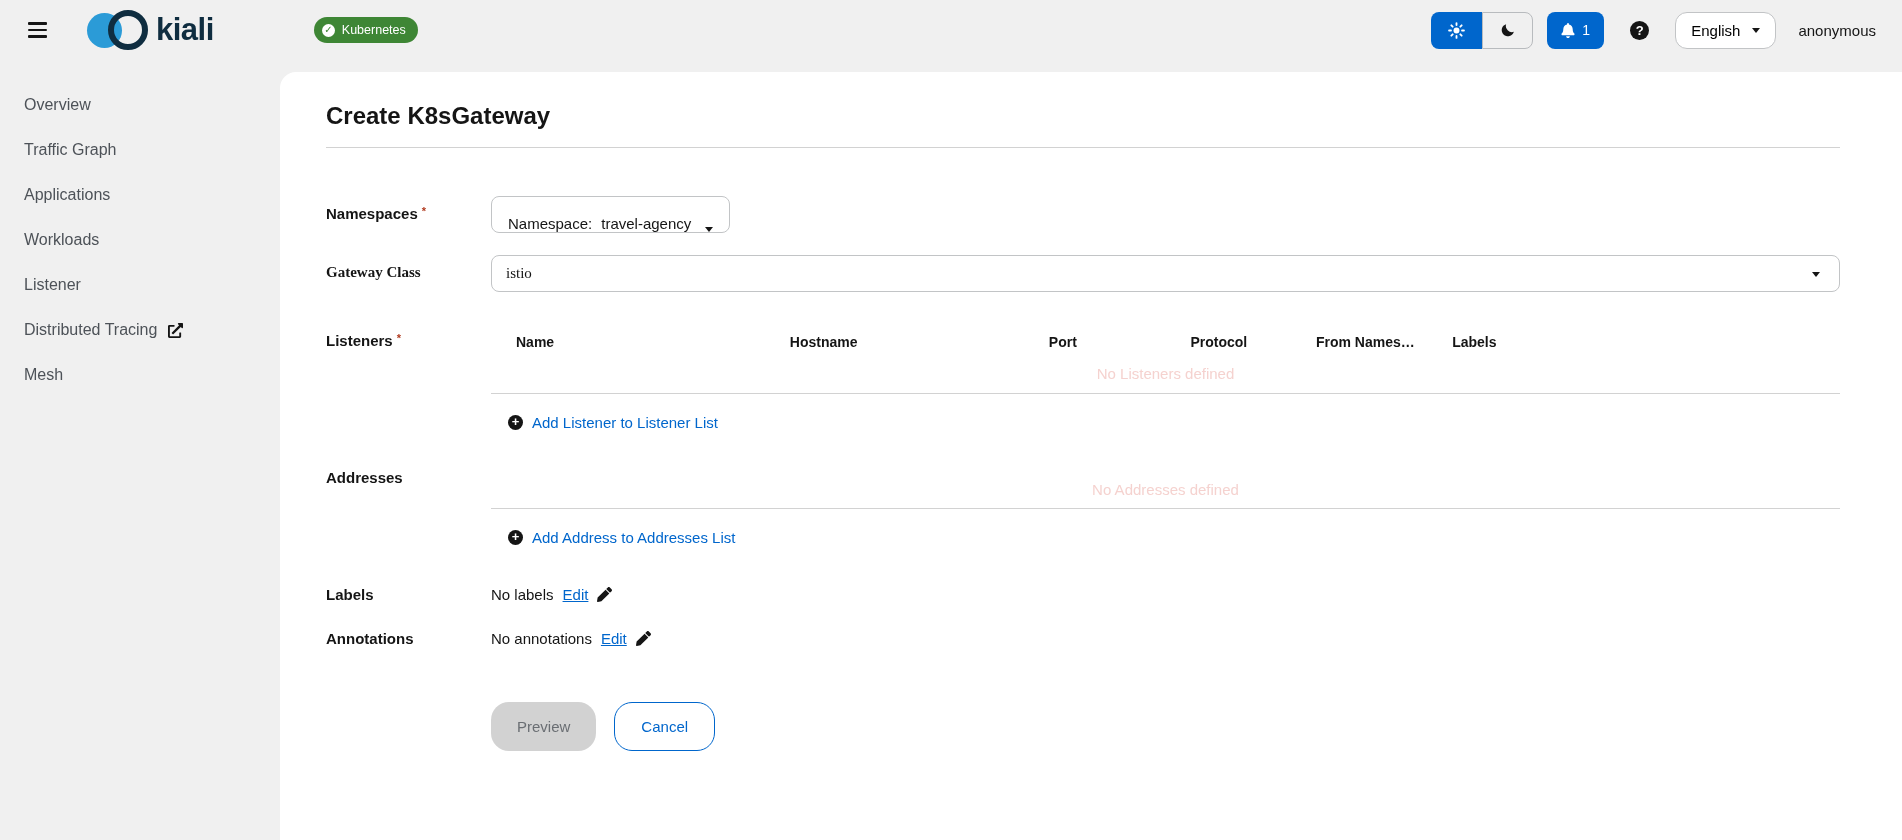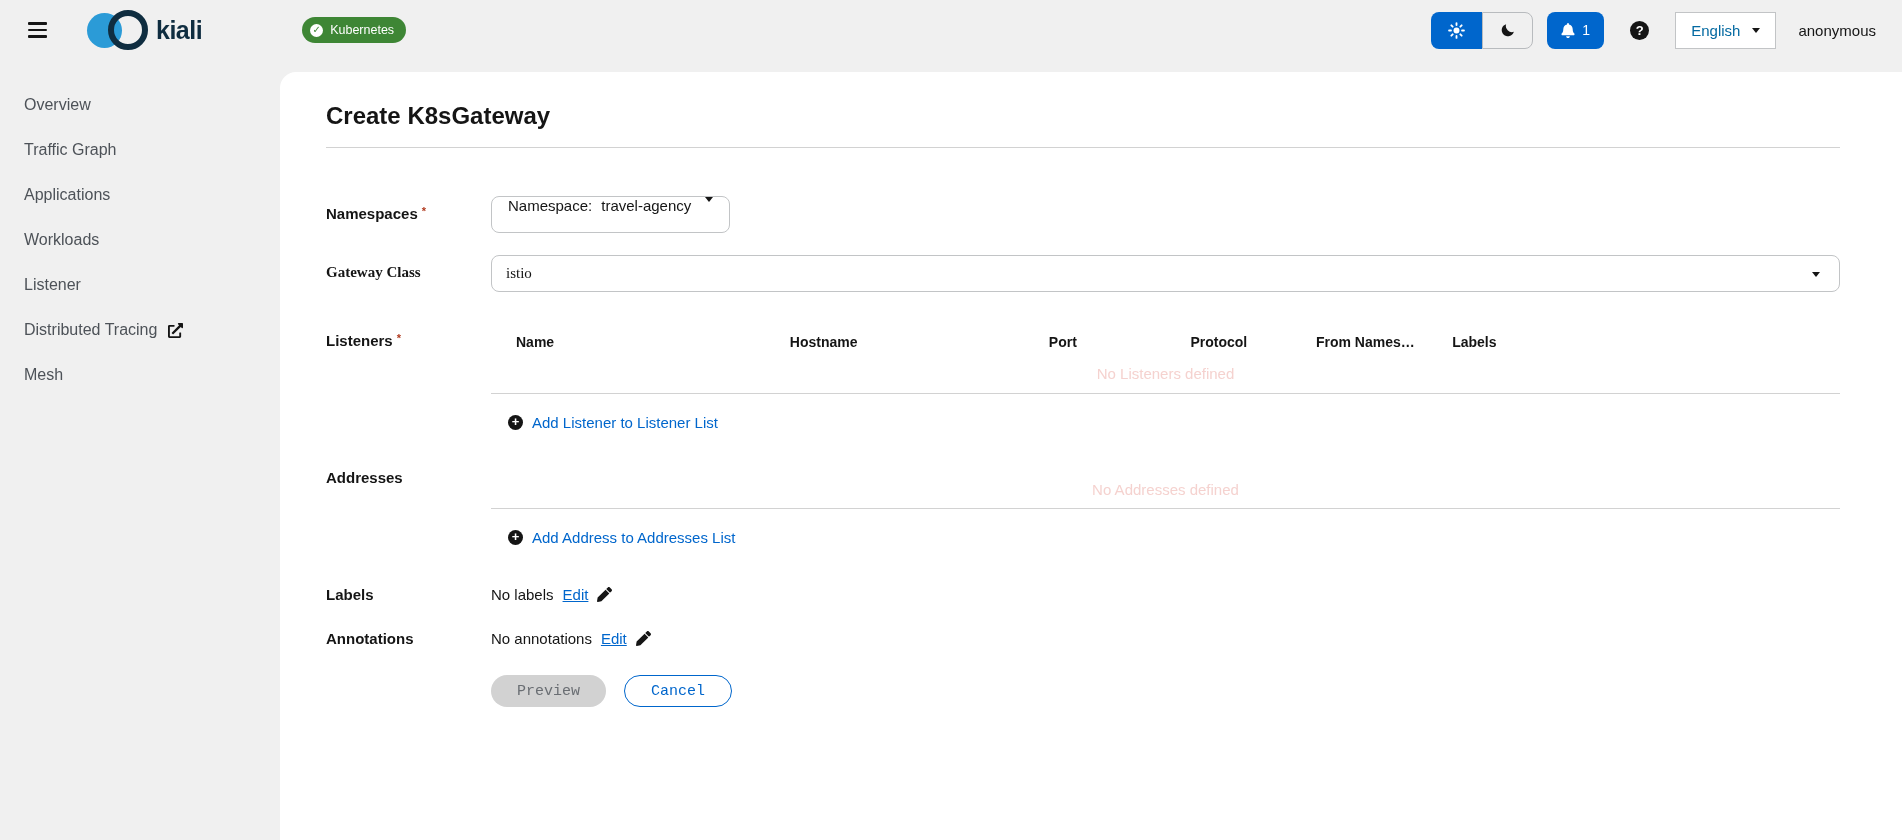"kiali" .brand-text { font-size: 25px -> 31px }
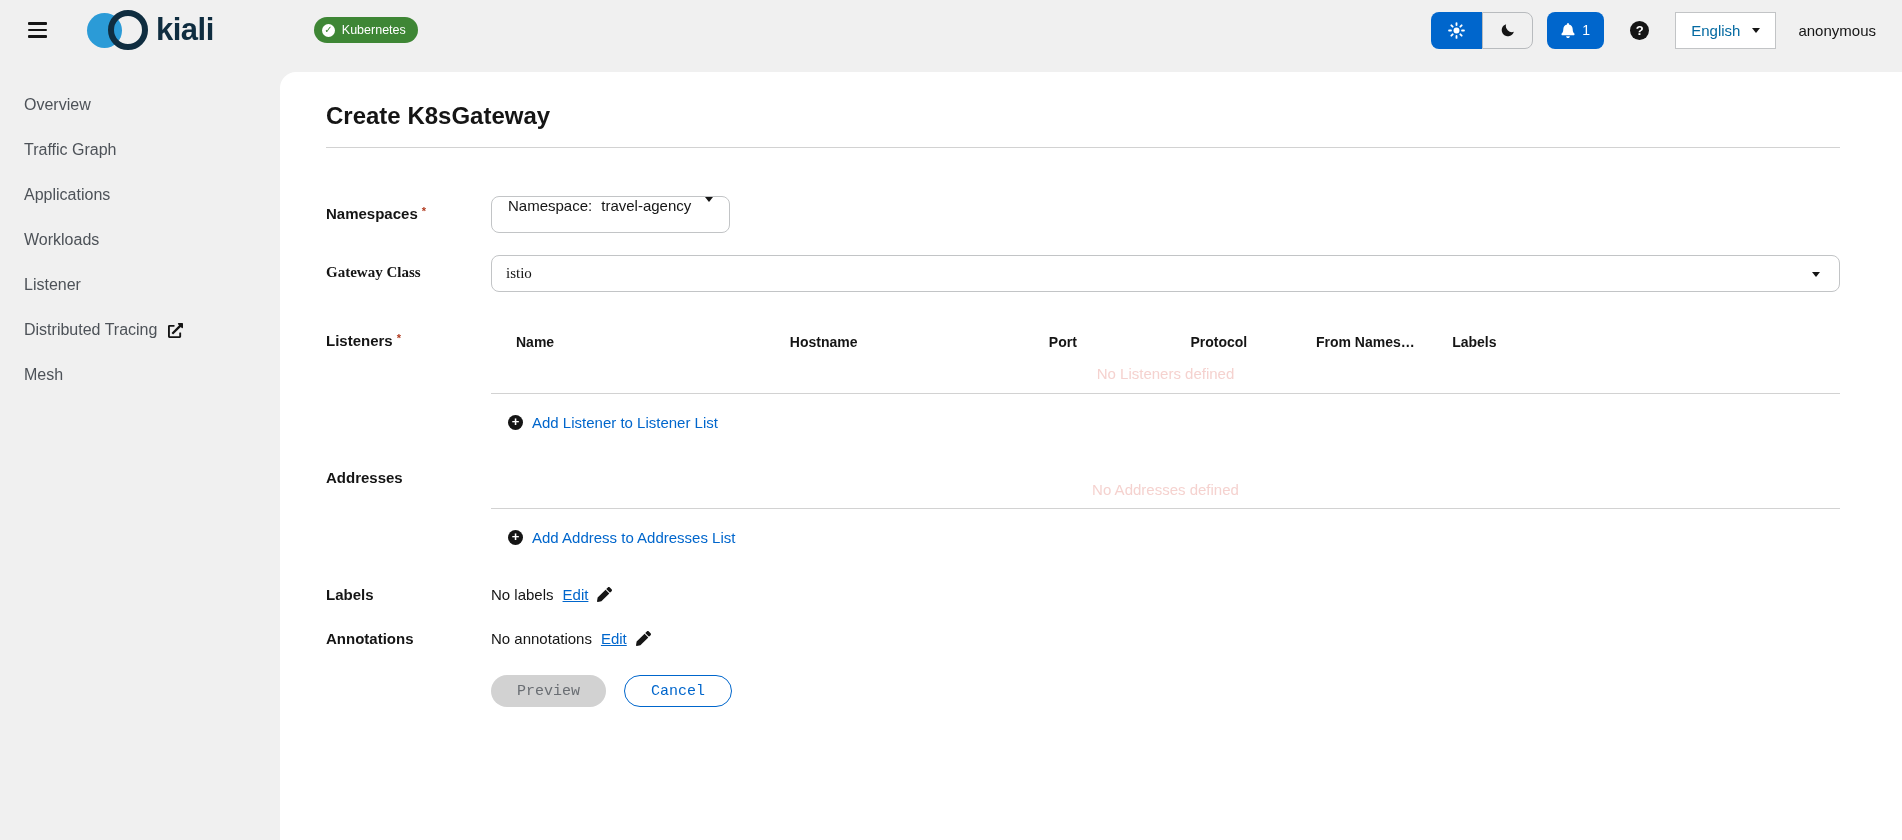"English" .lang-dd { border-radius: 0 -> 12px; color: #0369a1 -> #000000 }
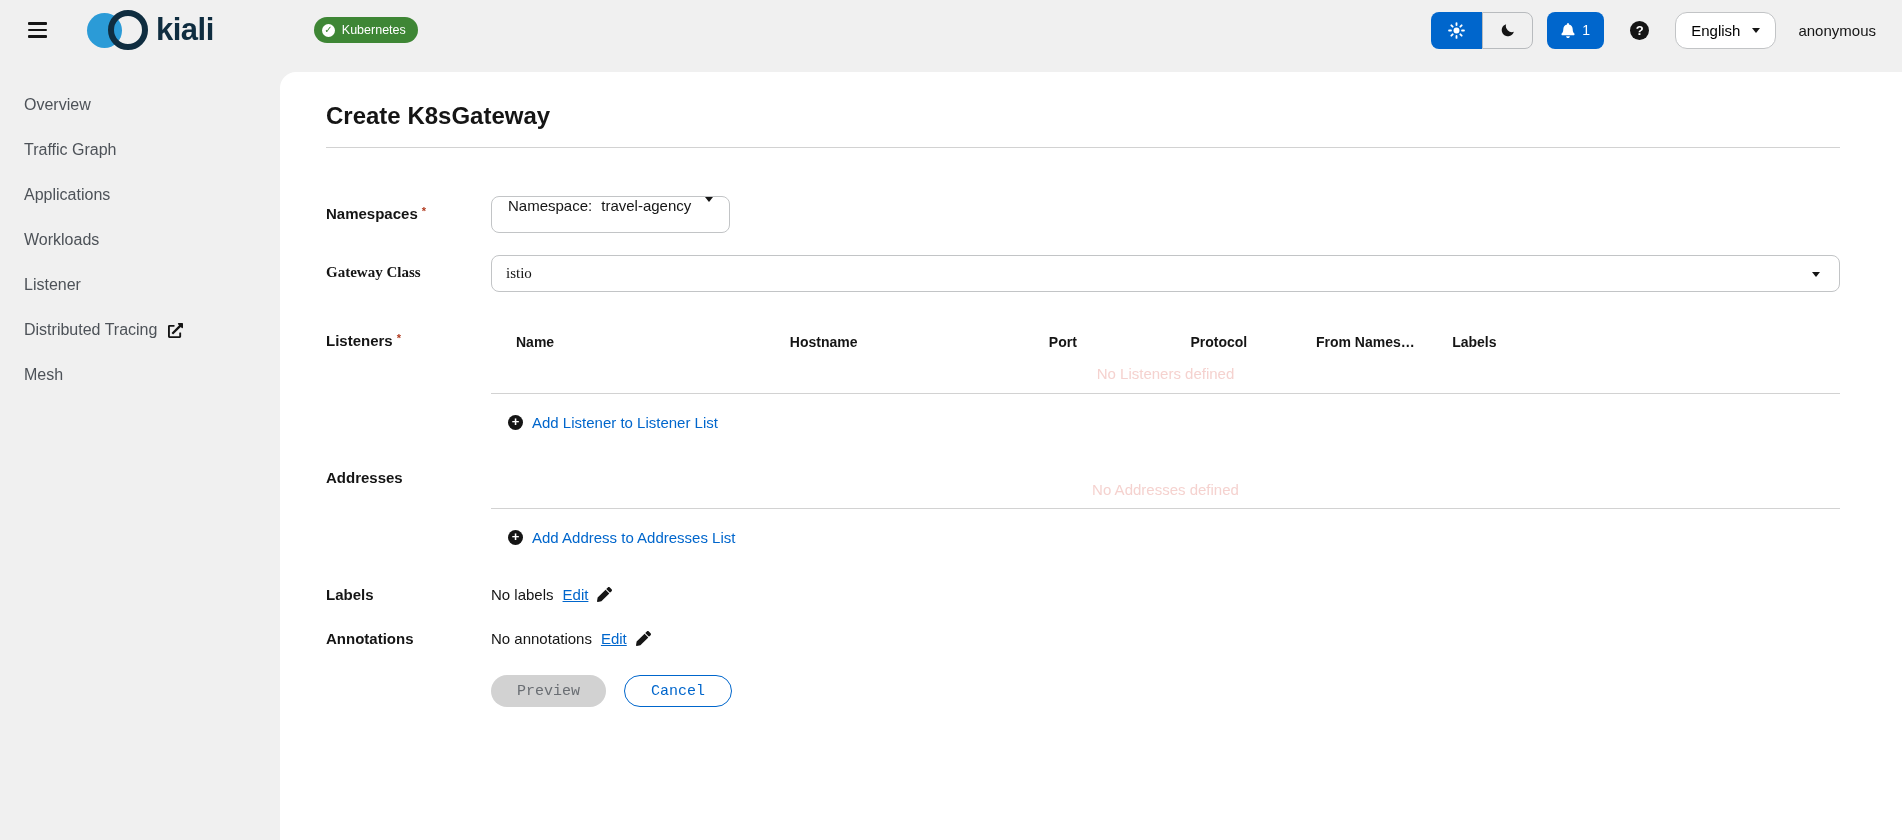"Namespace:" .ns-dropdown { align-items: flex-start -> flex-end }
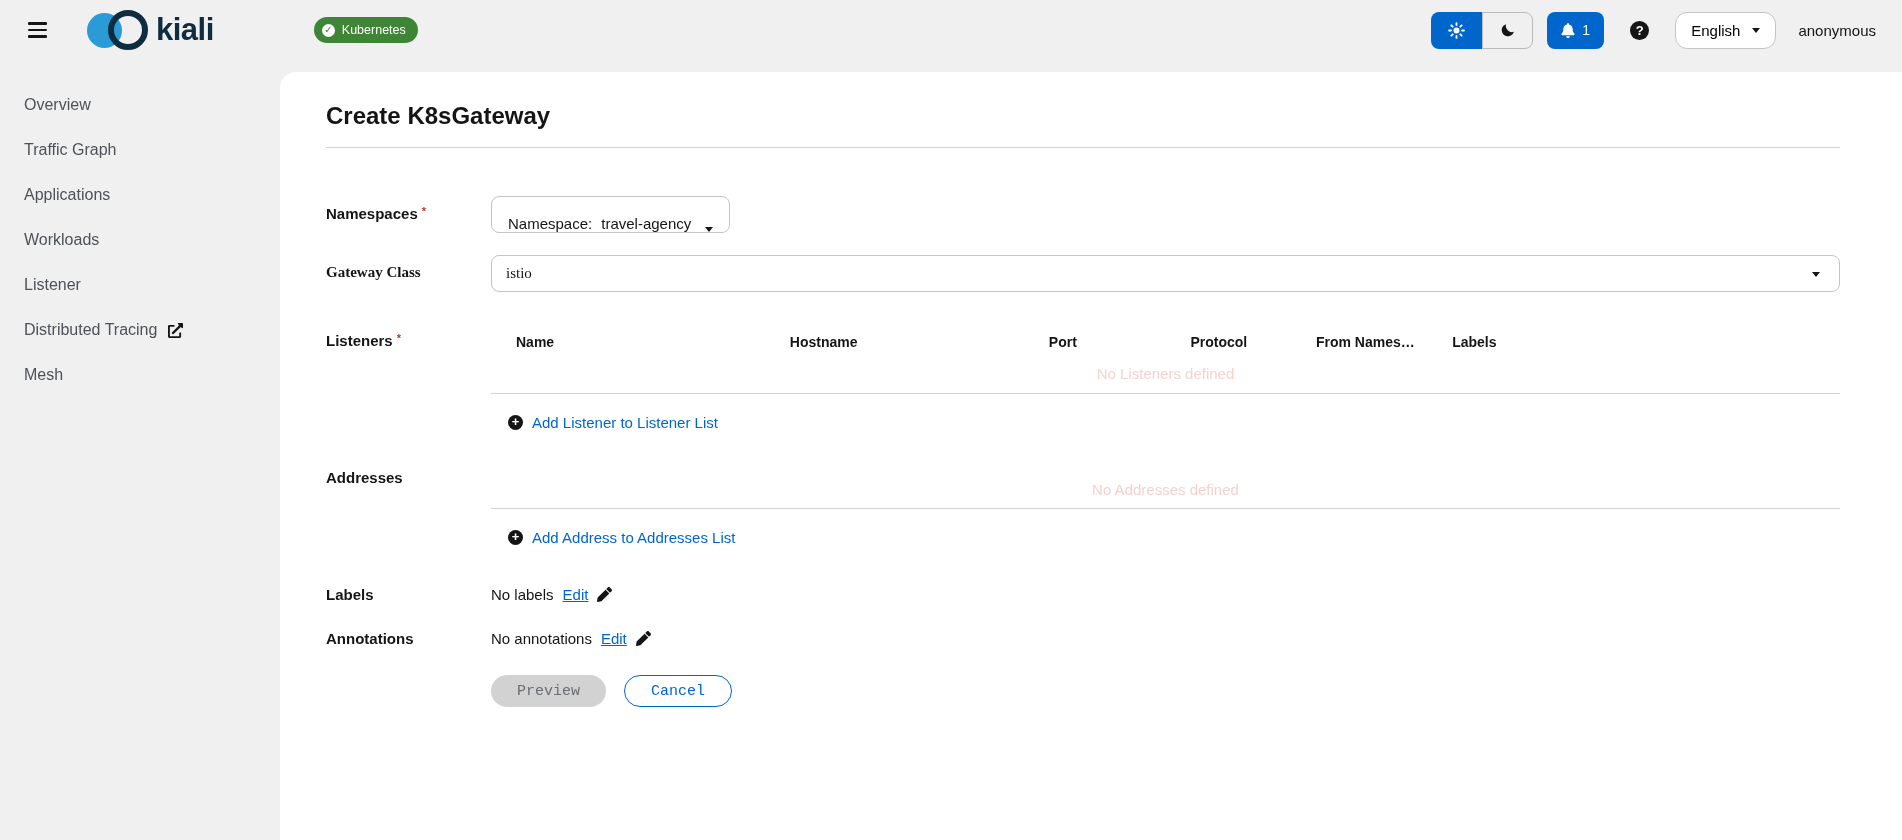"Annotations" .row-gap-7 { margin-bottom: 28px -> 55px }
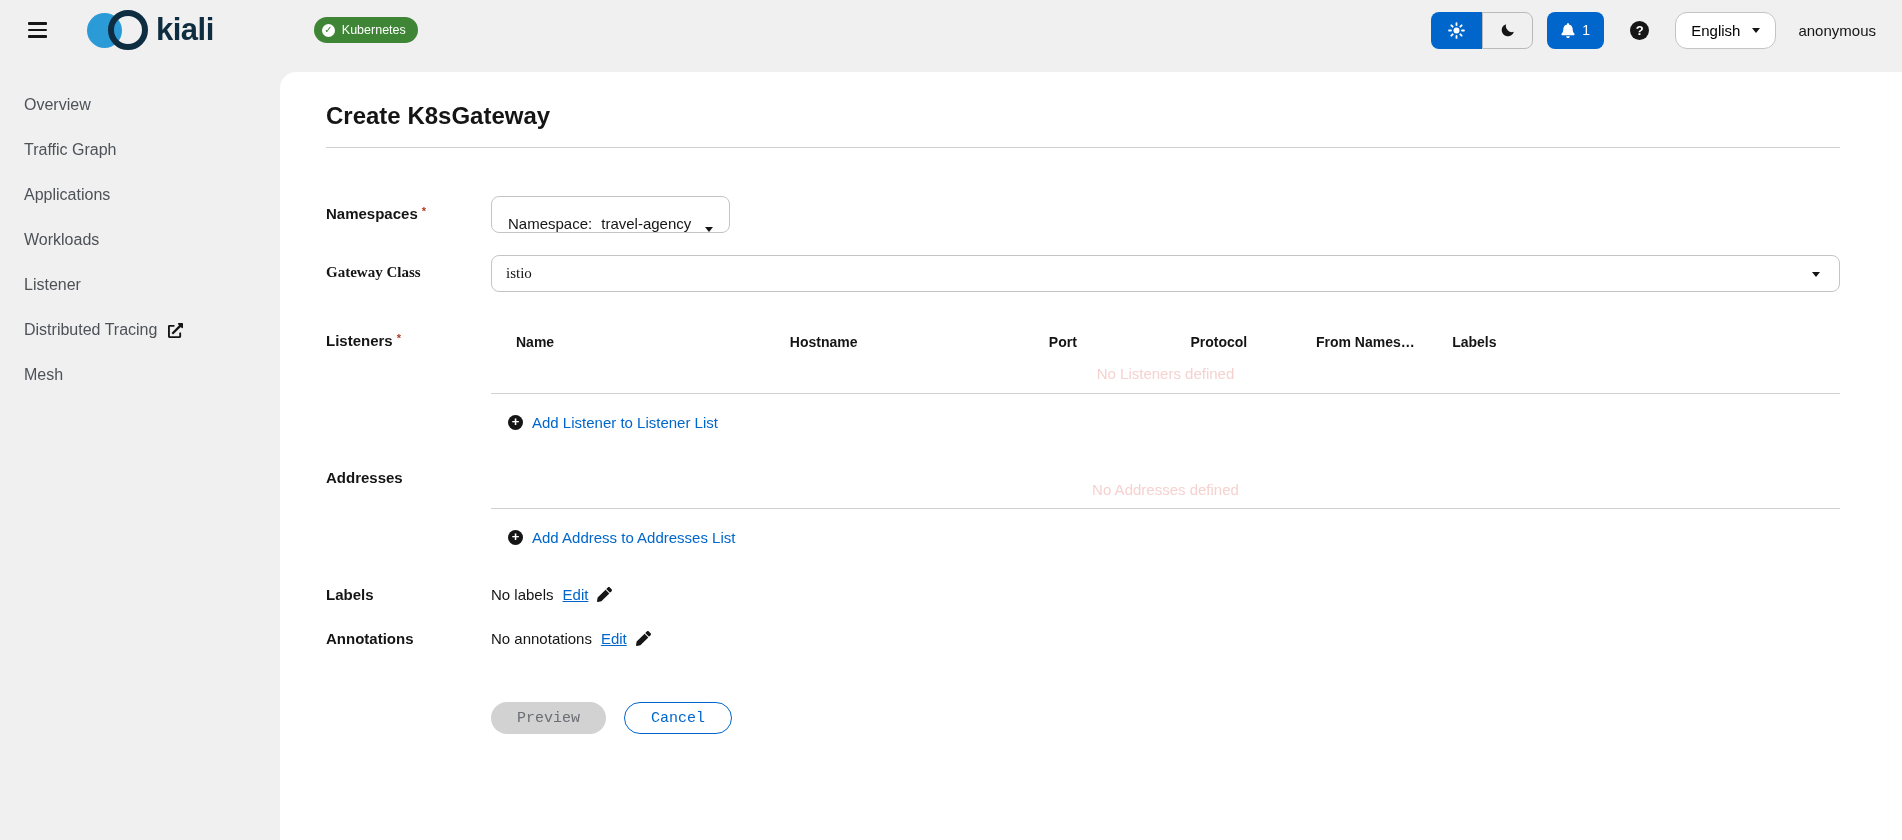"Preview" .btn { font-family: Liberation Mono, monospace -> Liberation Sans, sans-serif; height: 32px -> 49px }
